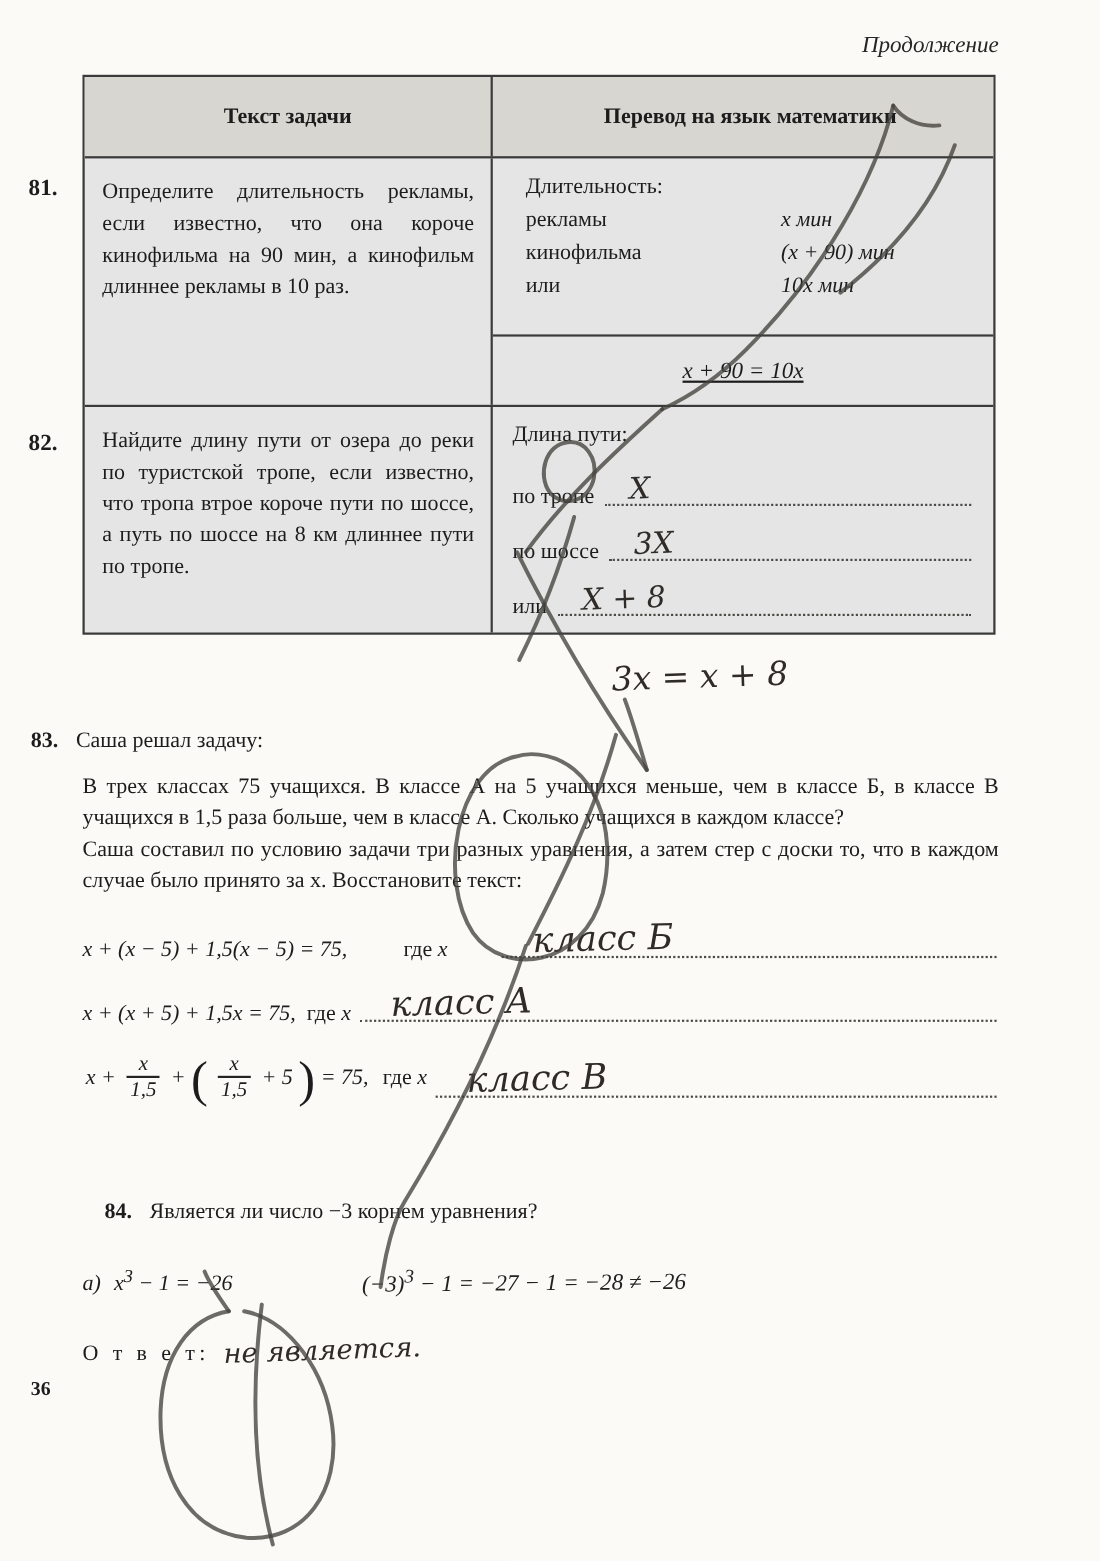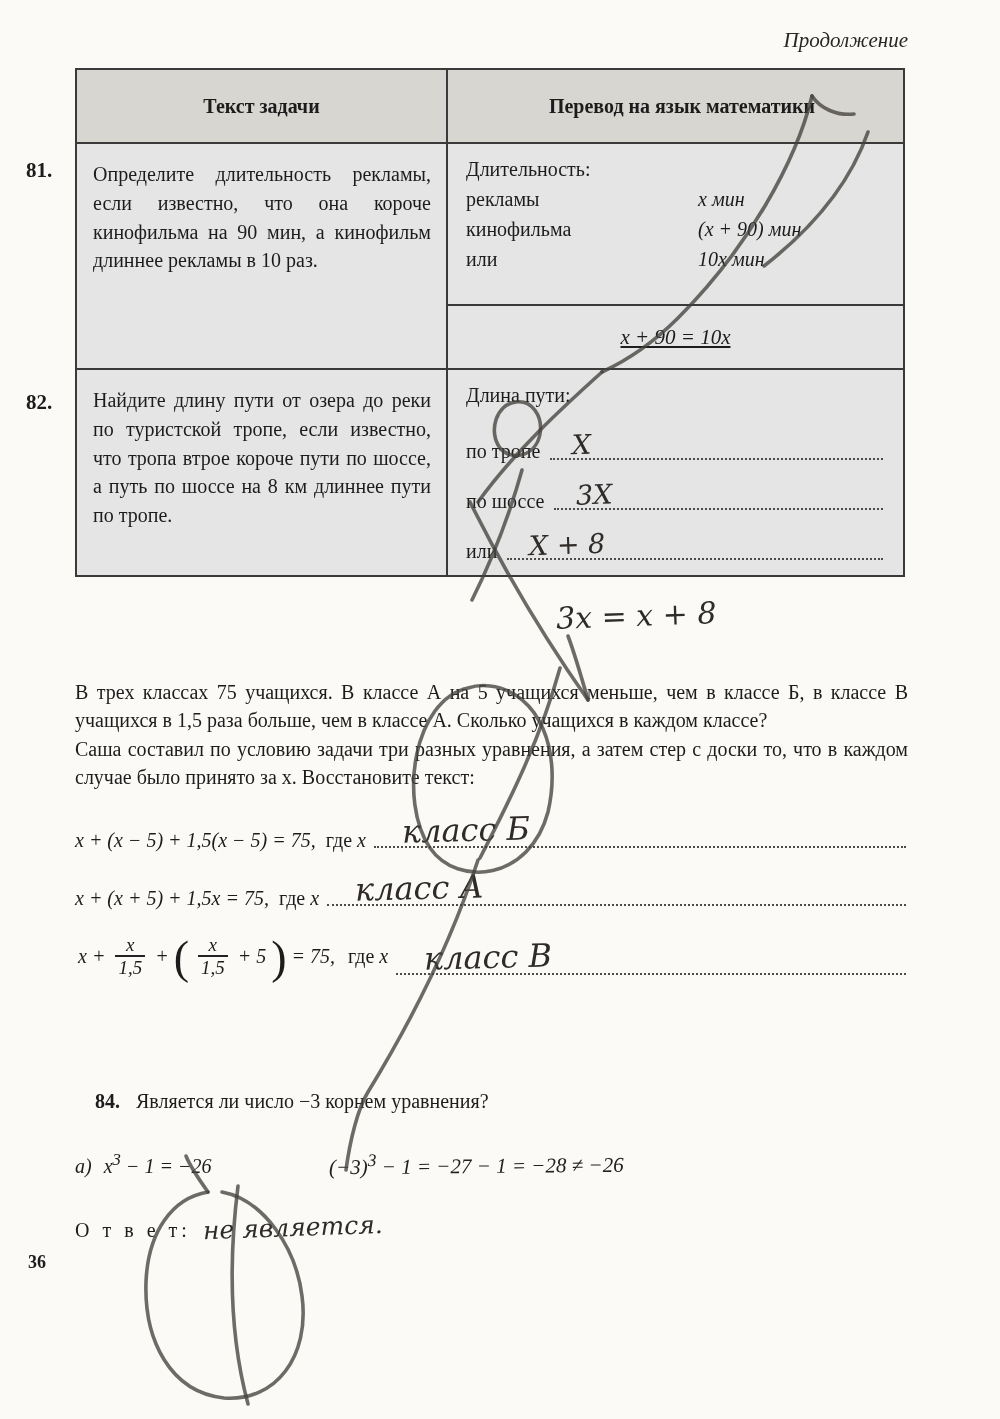"Длительность:" .cr-upper { padding: 14px 18px 10px 18px -> 14px 18px 10px 30px }
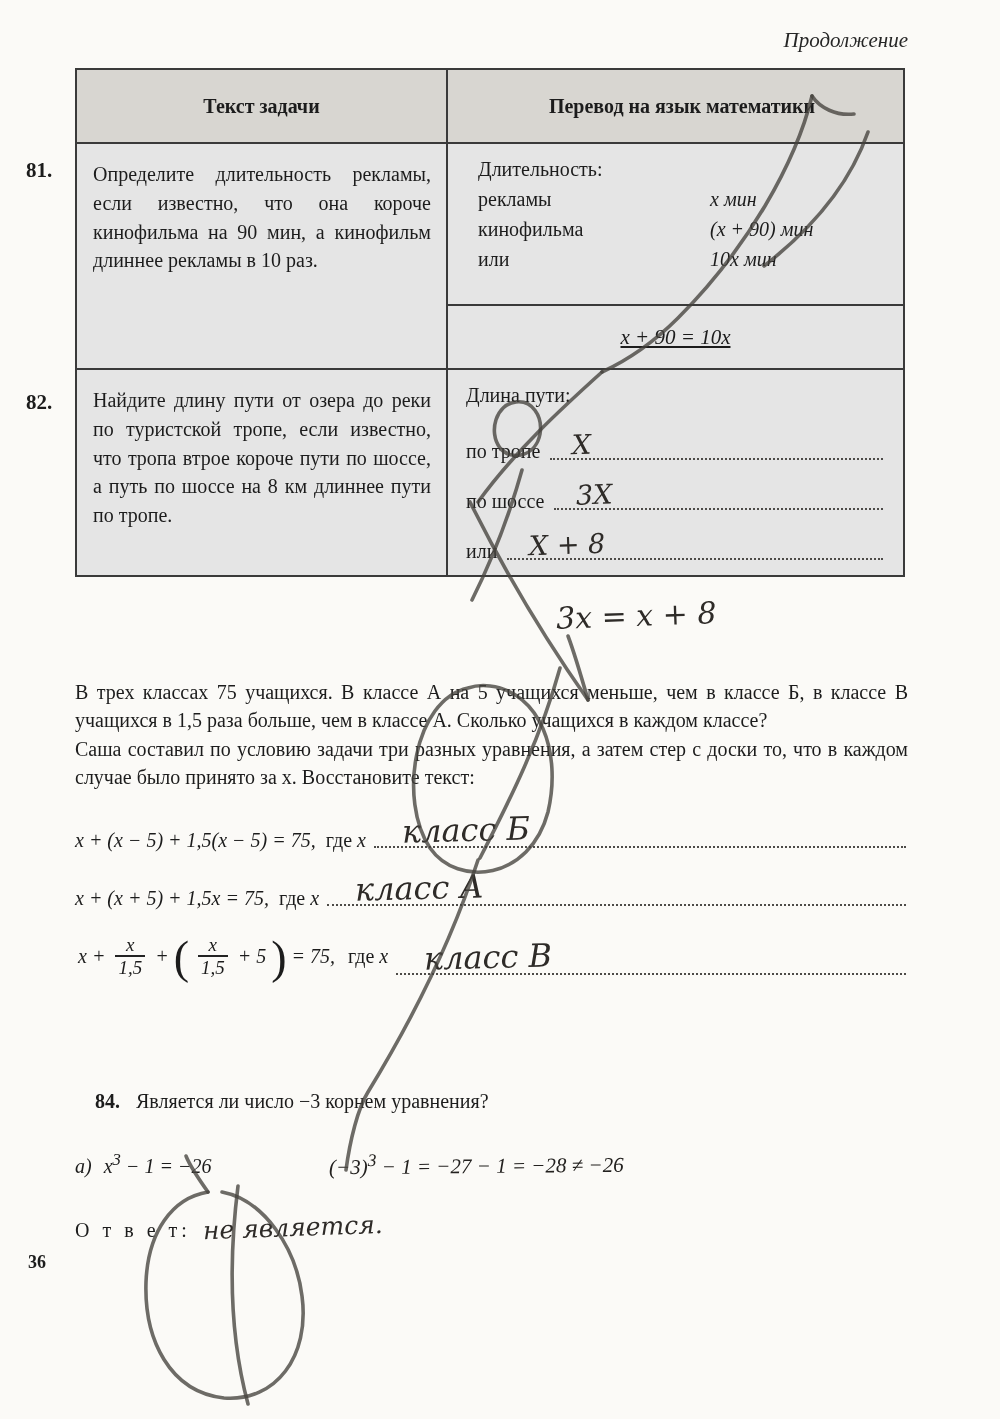"83." div.p-numline { html: none -> <div> <span>83.</span> <span>Саша решал задачу:</span> </div> }
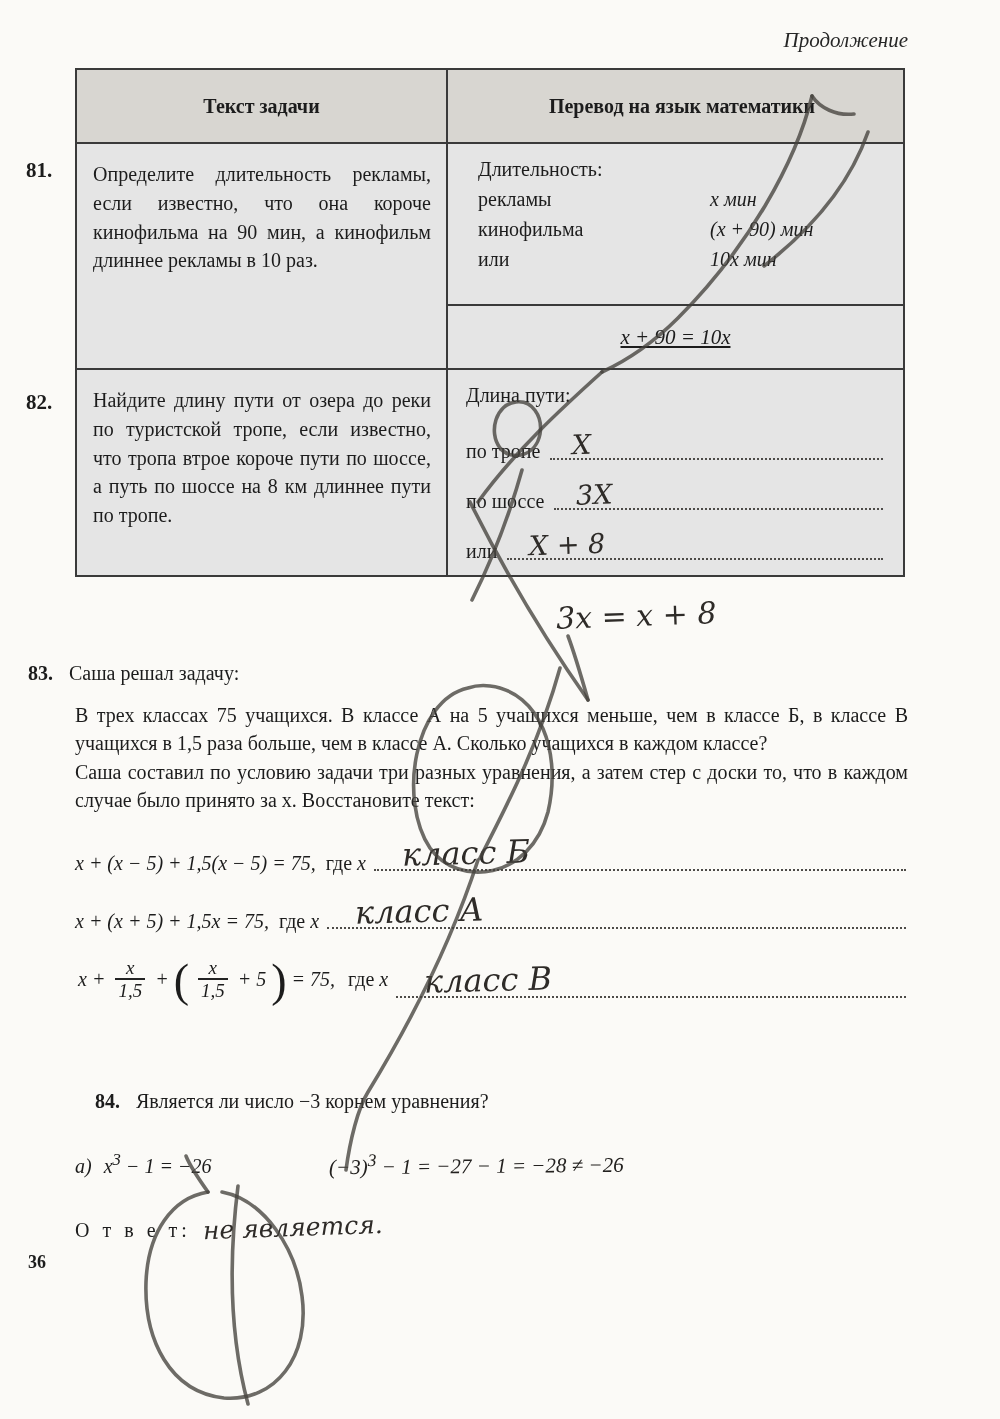"x + (x − 5)" .eq1 { gap: none -> 41px }
